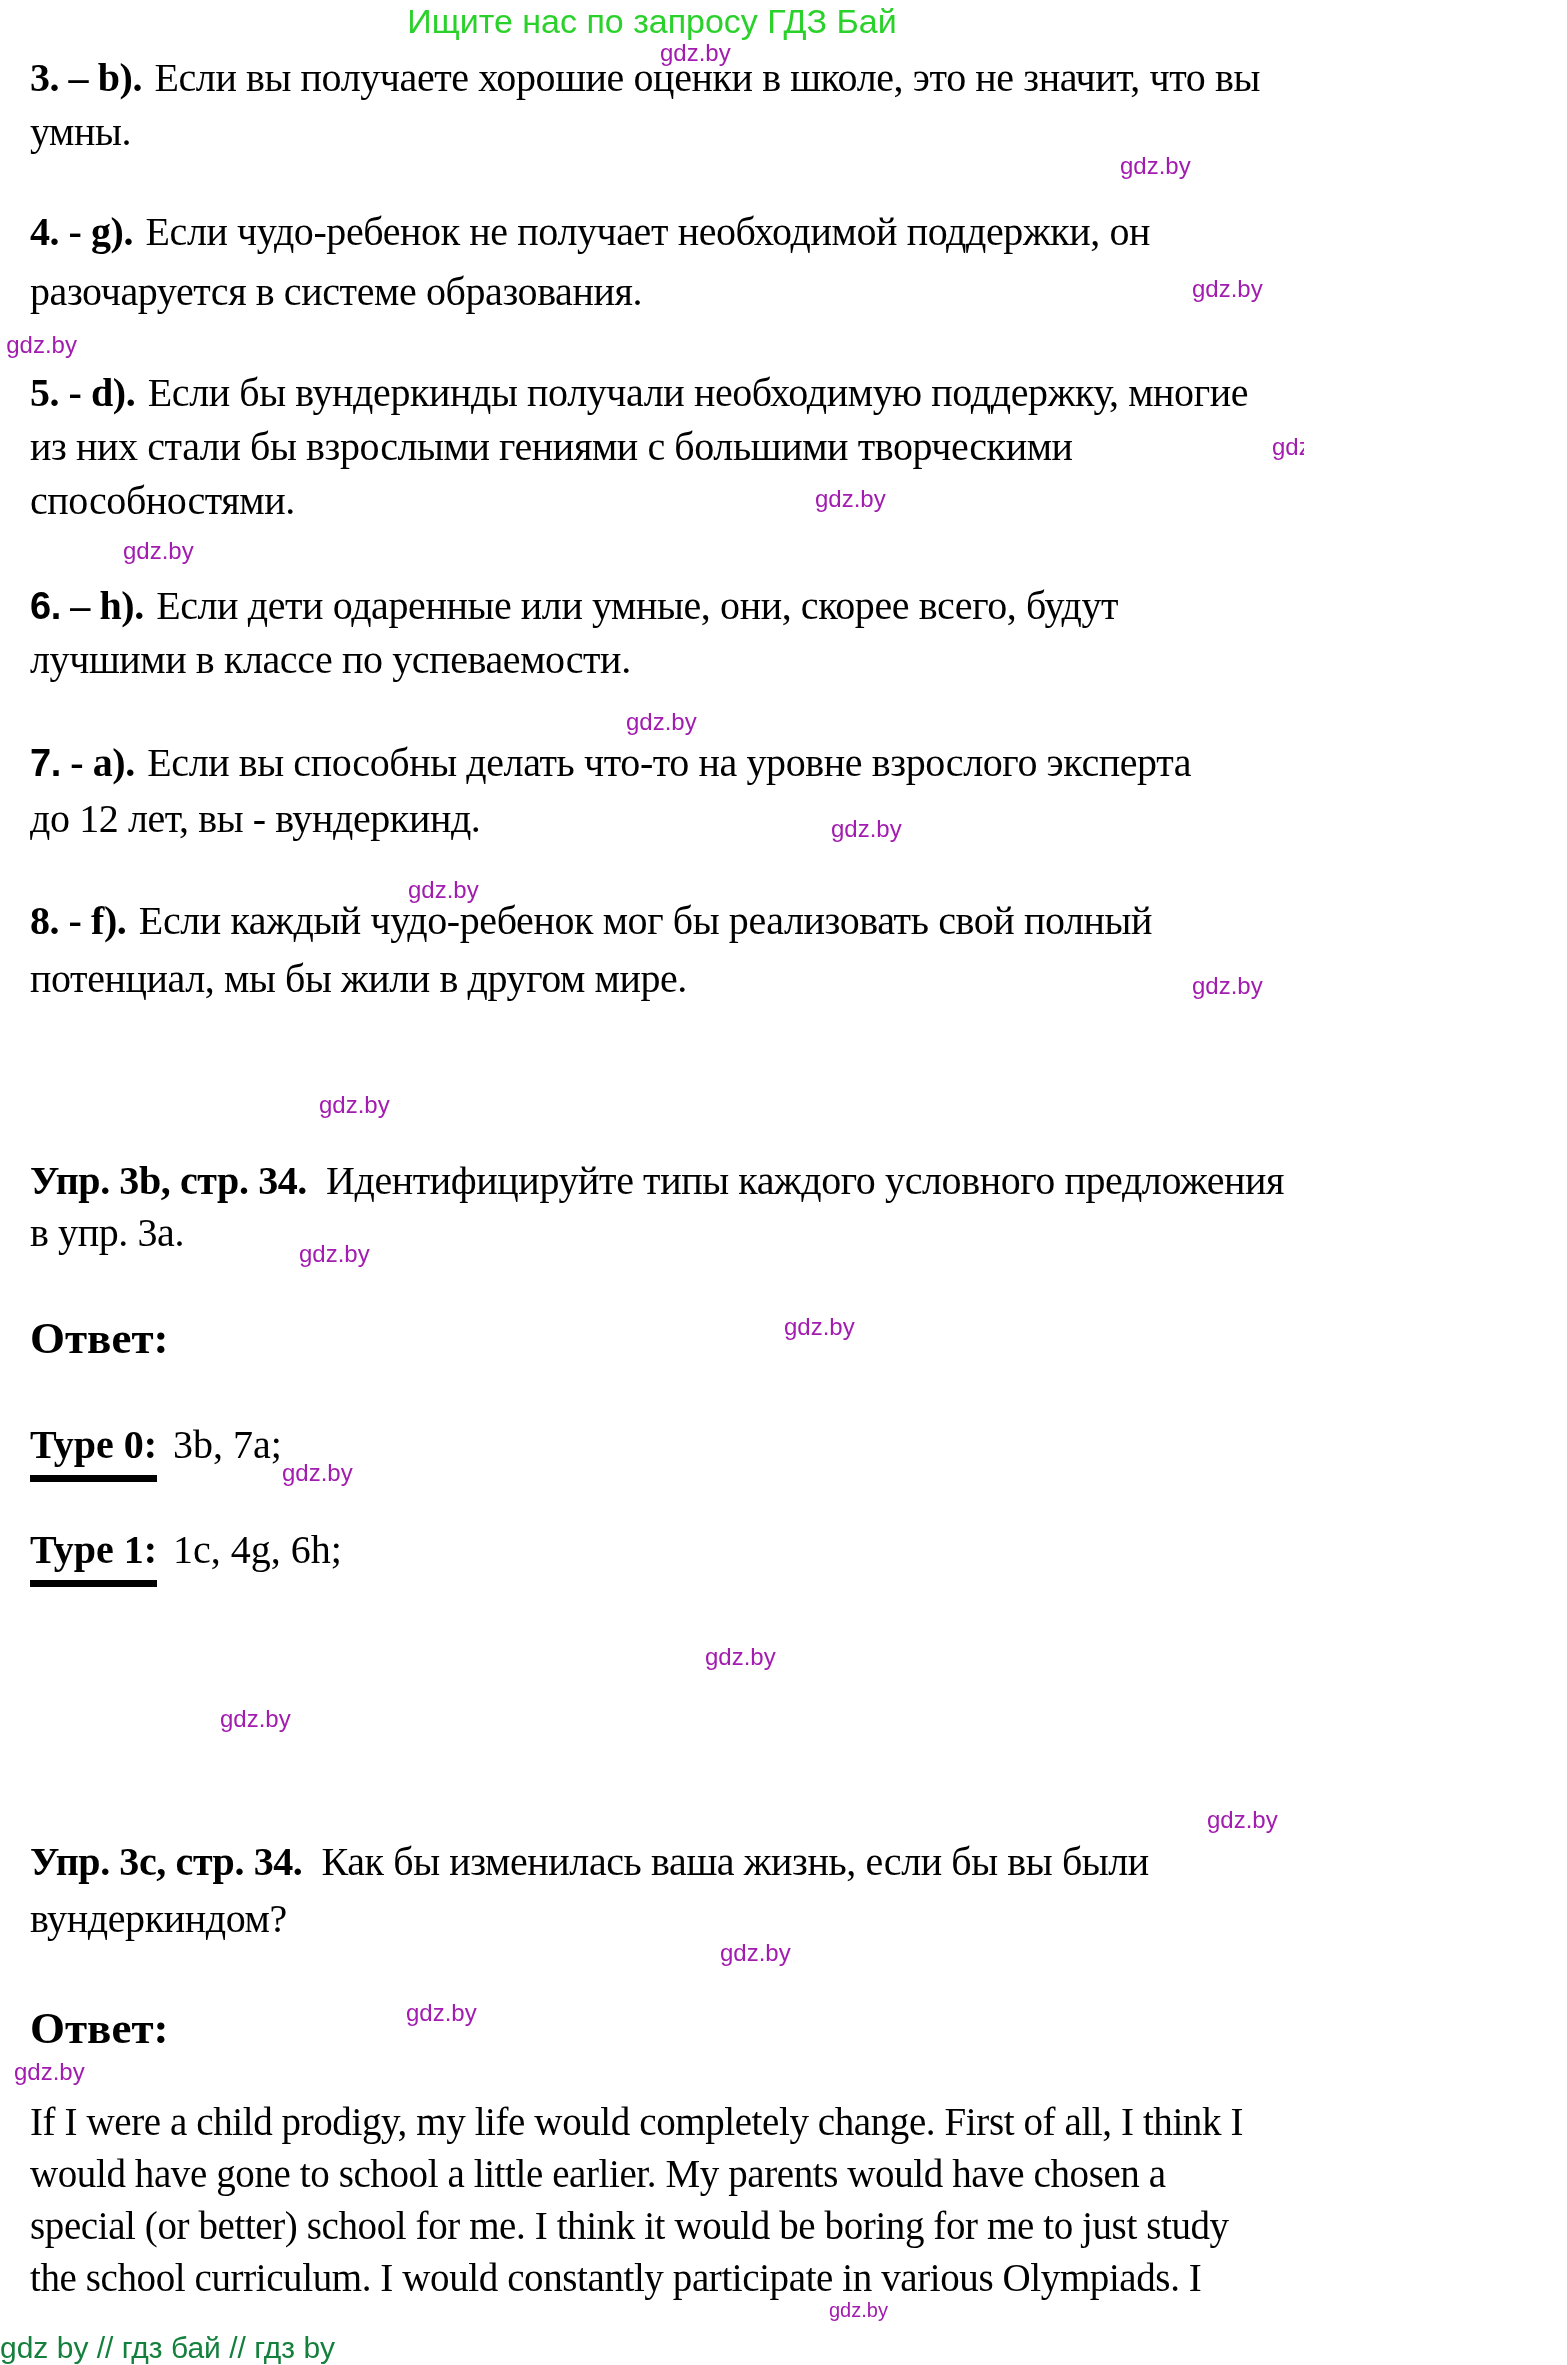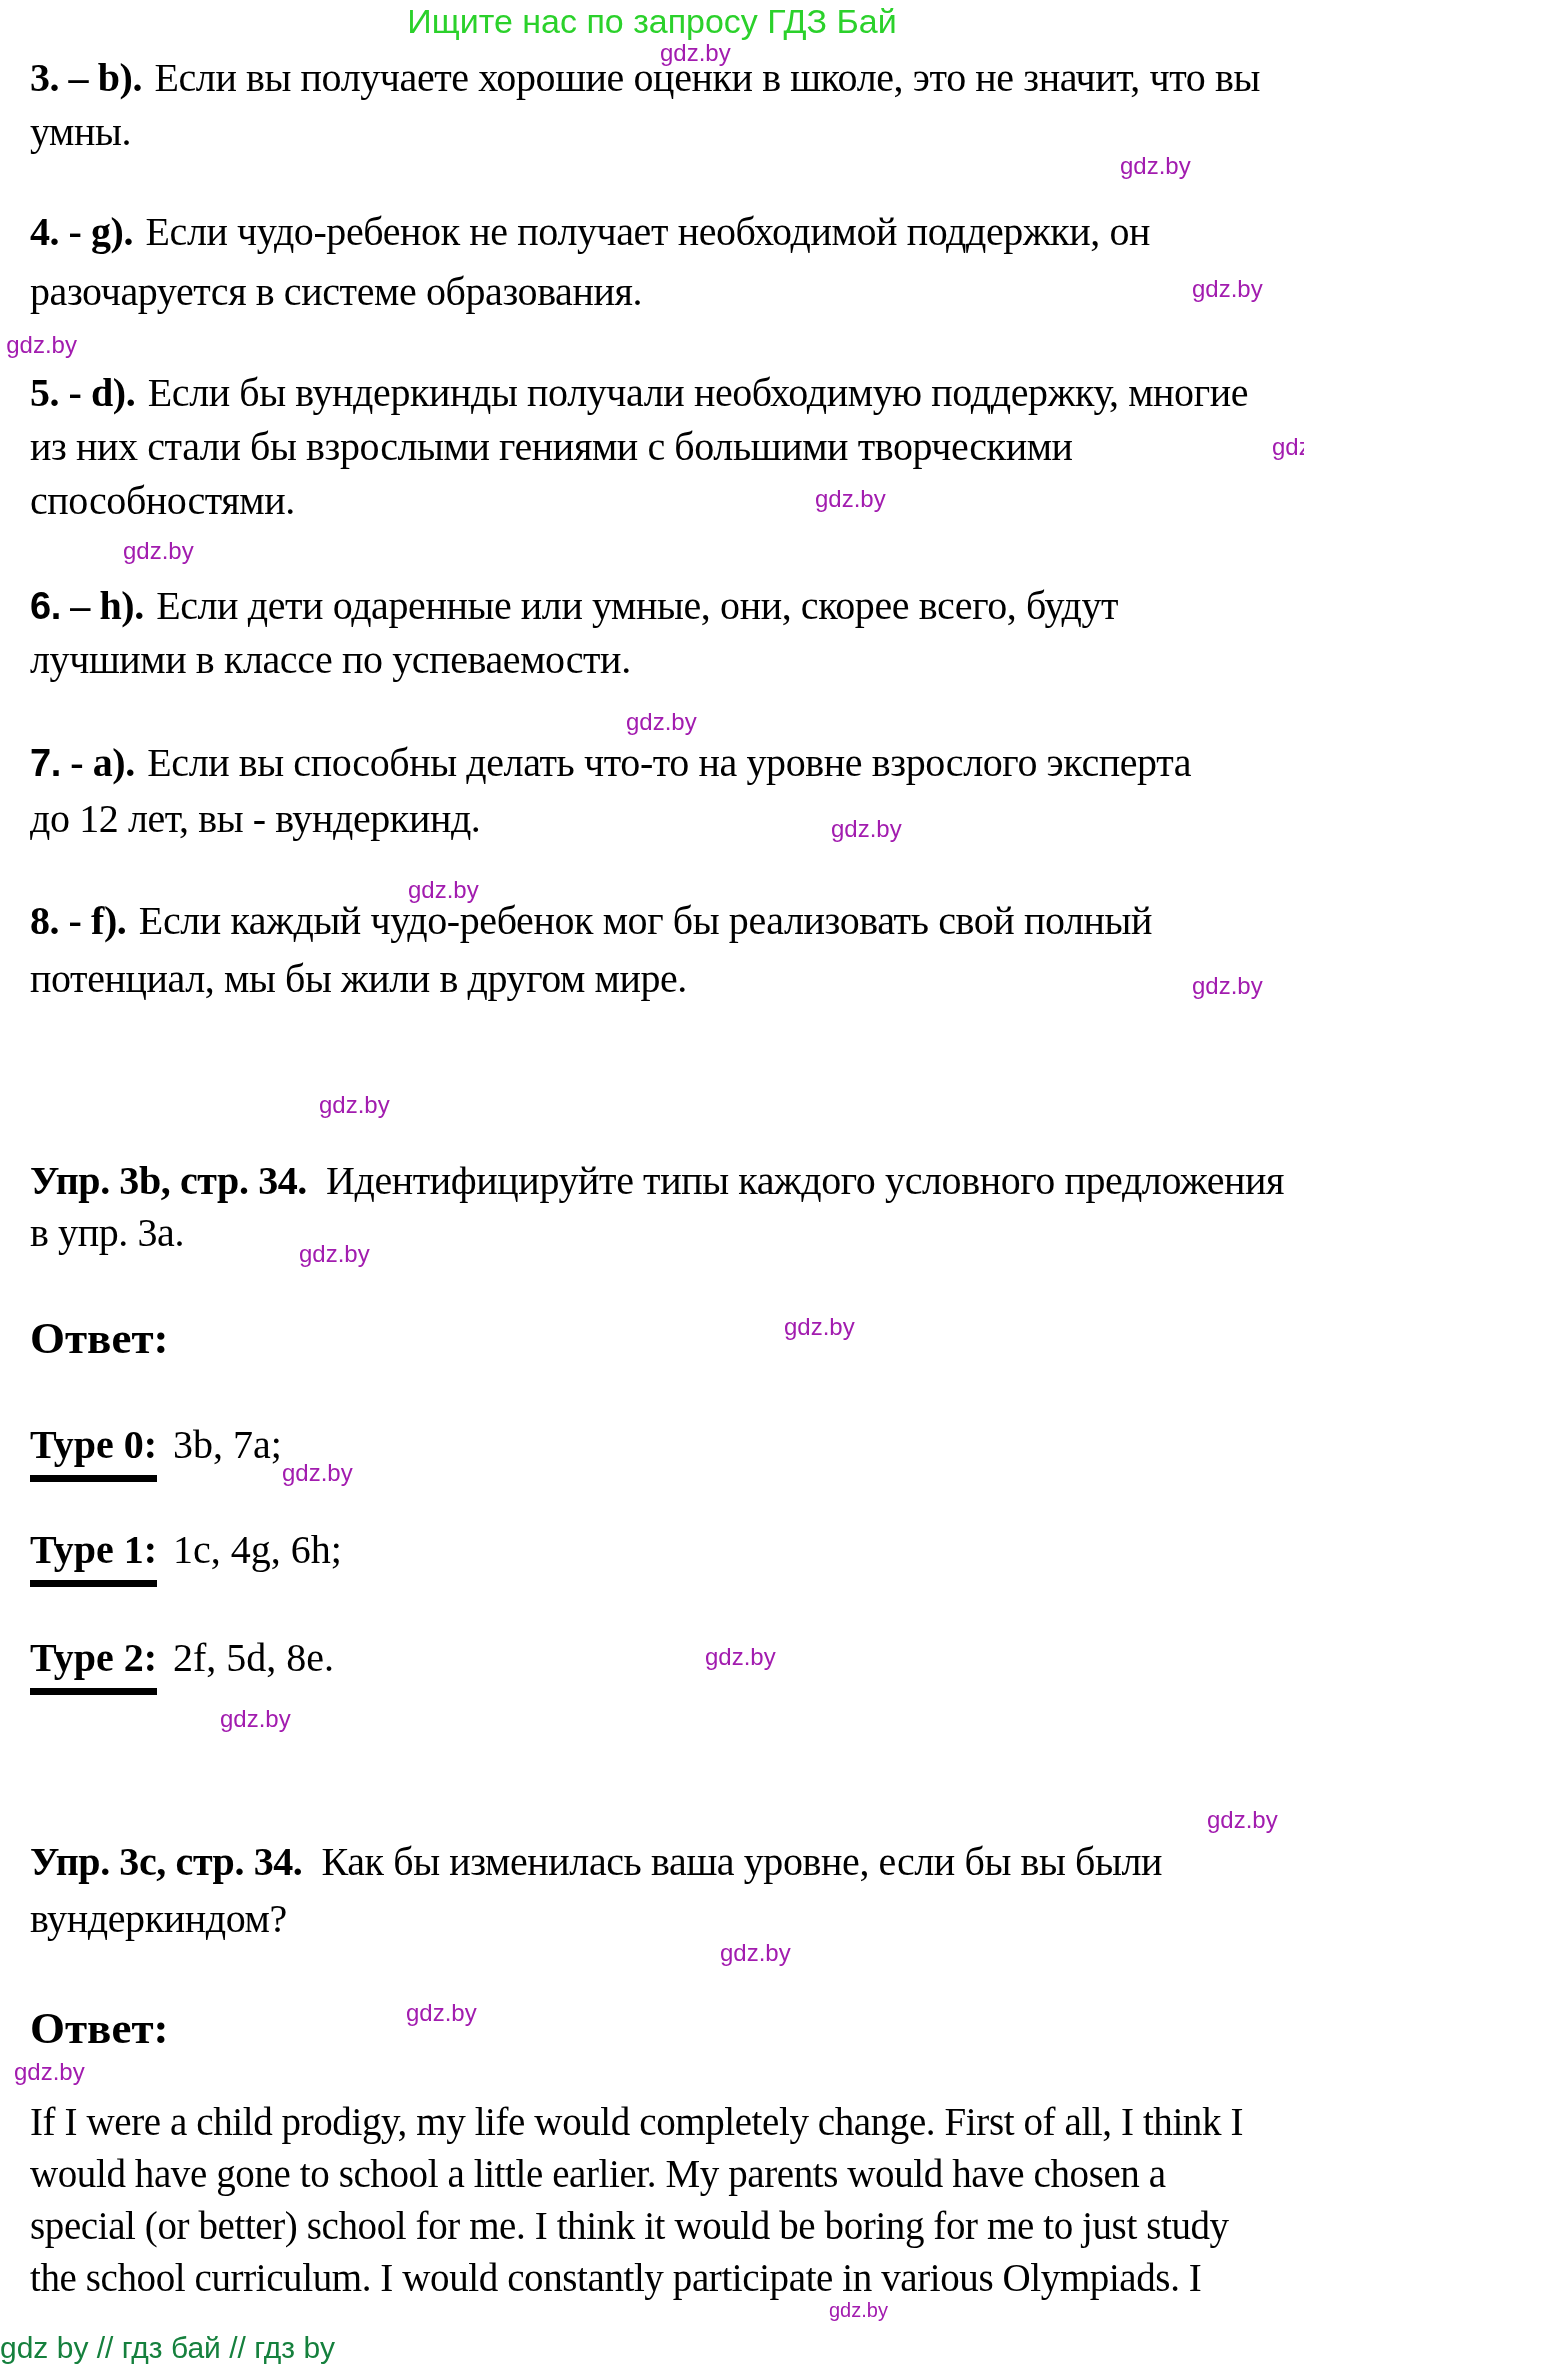"Type 2: 2f, 5d, 8e." div.type-row { html: <div> <span>Type 2:</span><span>2f, 5d, 8e.</span> </div> -> none }
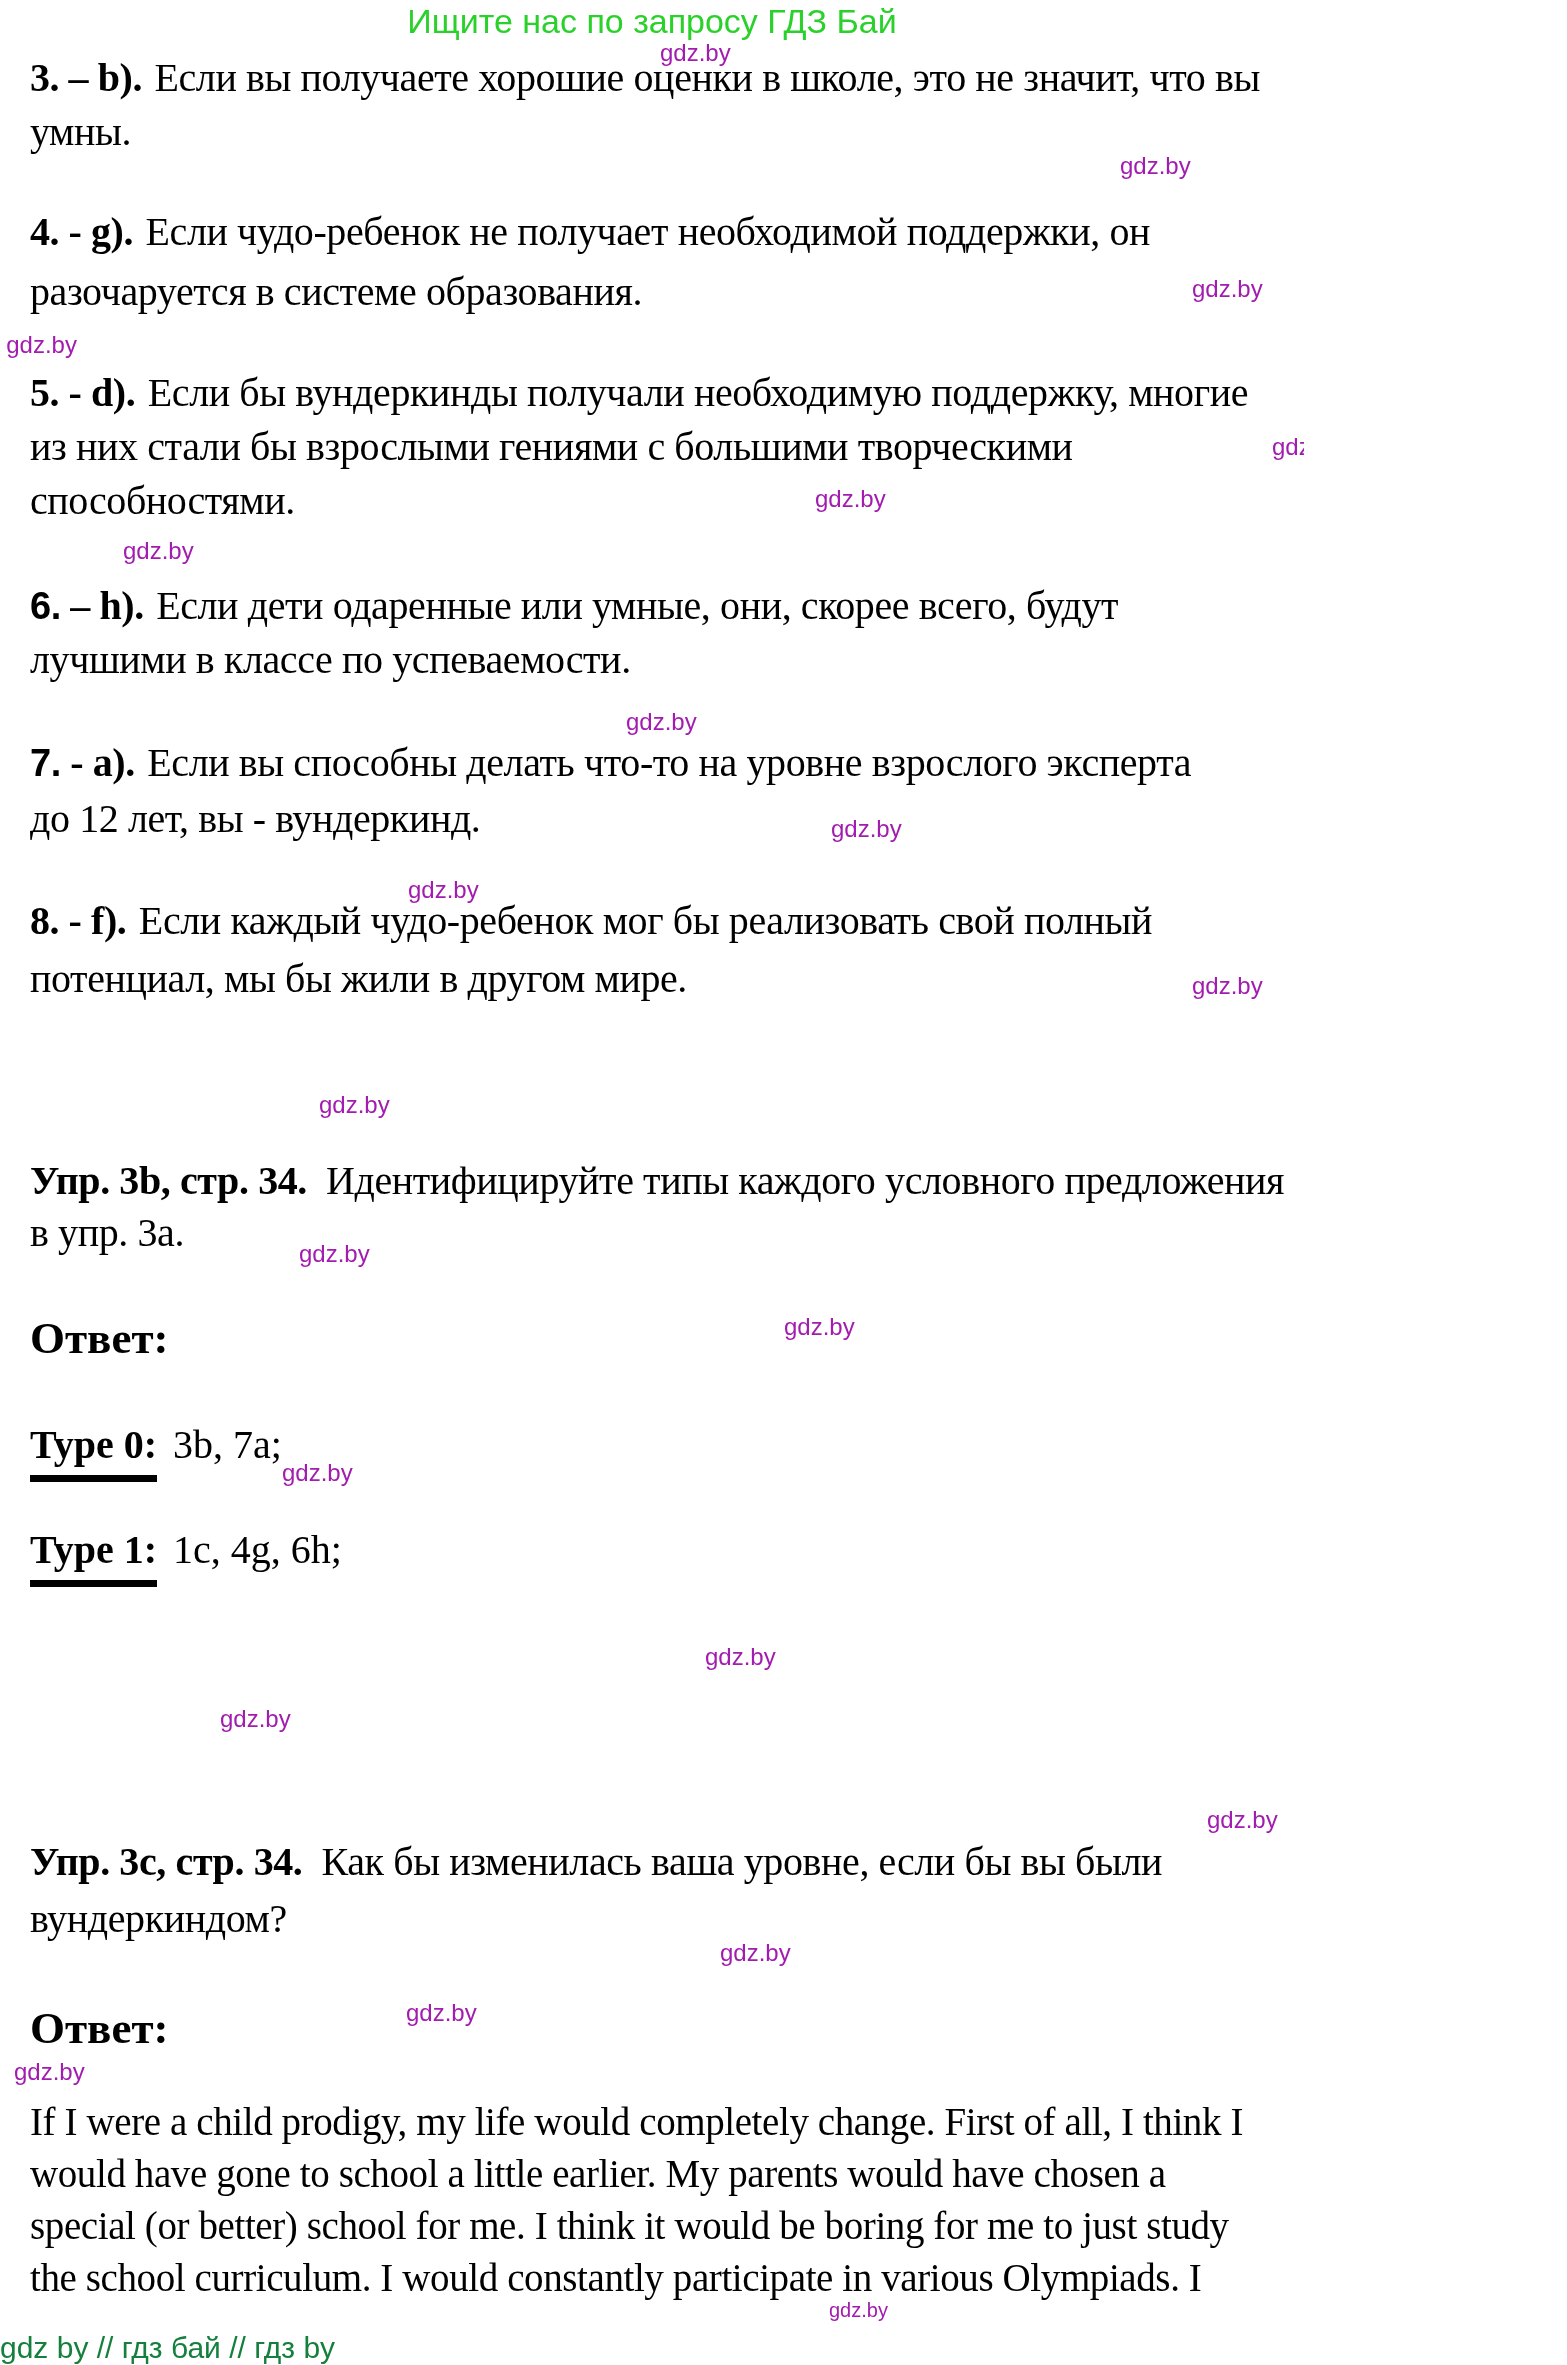"Как бы изменилась ваша уровне," span { text: уровне -> жизнь }
